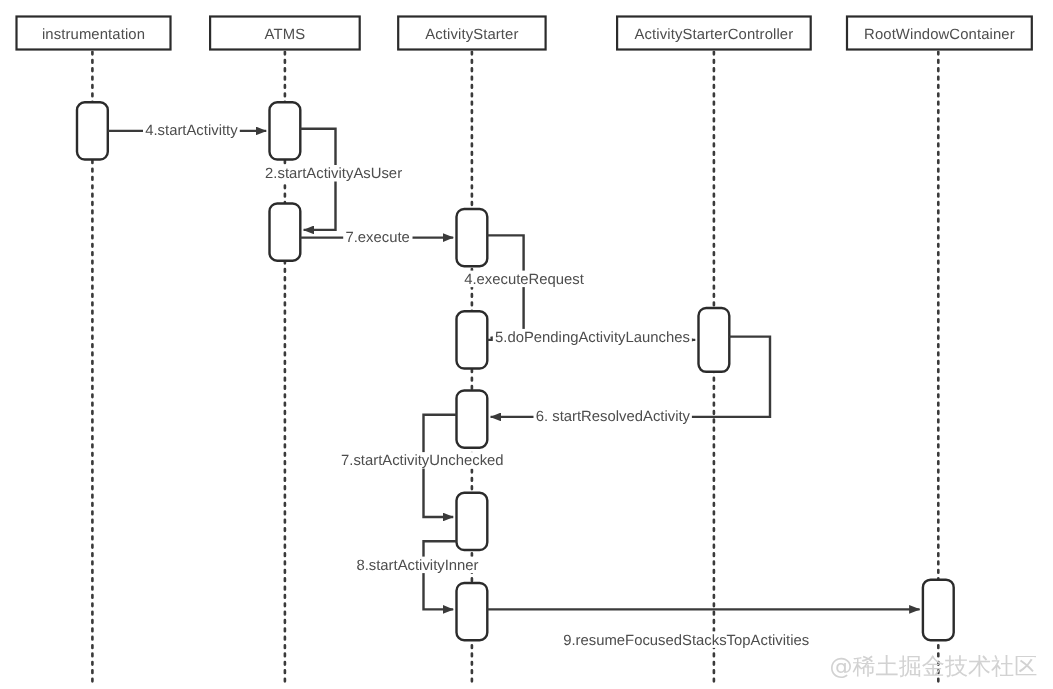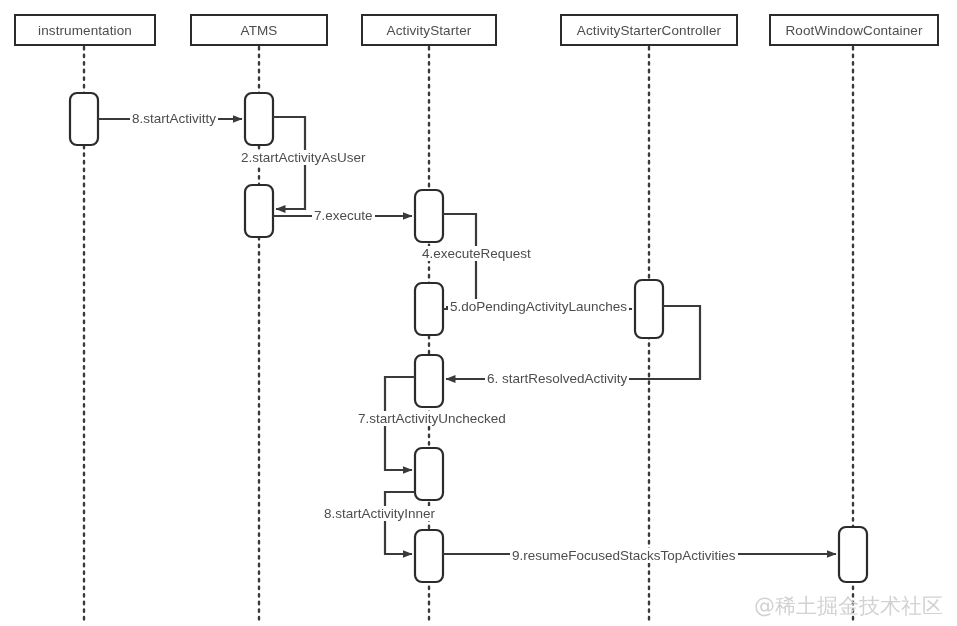"8.startActivitty" div.msg-label { text: 8.startActivitty -> 4.startActivitty }
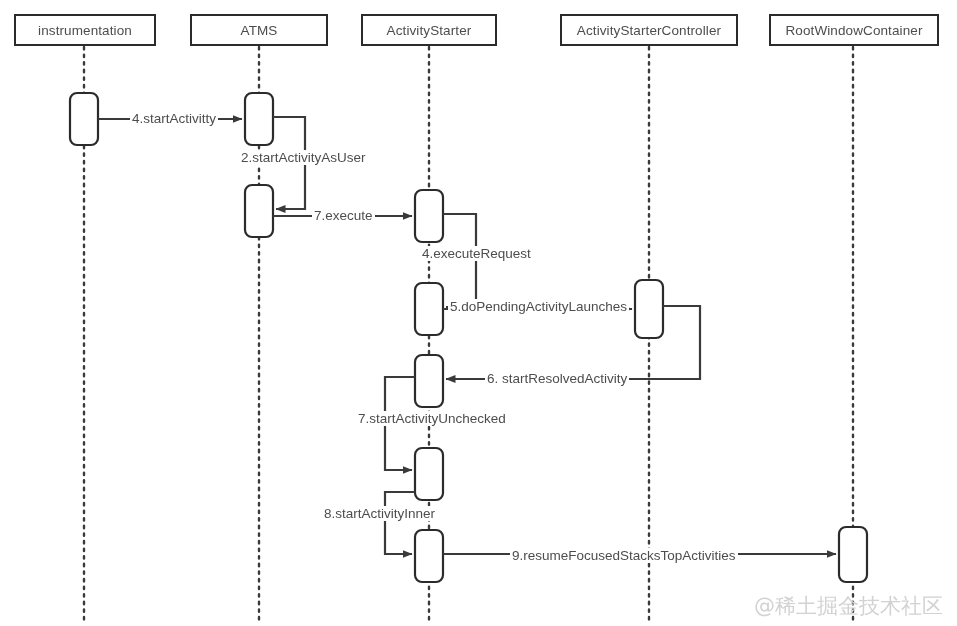"7.startActivityUnchecked" div.msg-label { margin-left: 48px -> none }
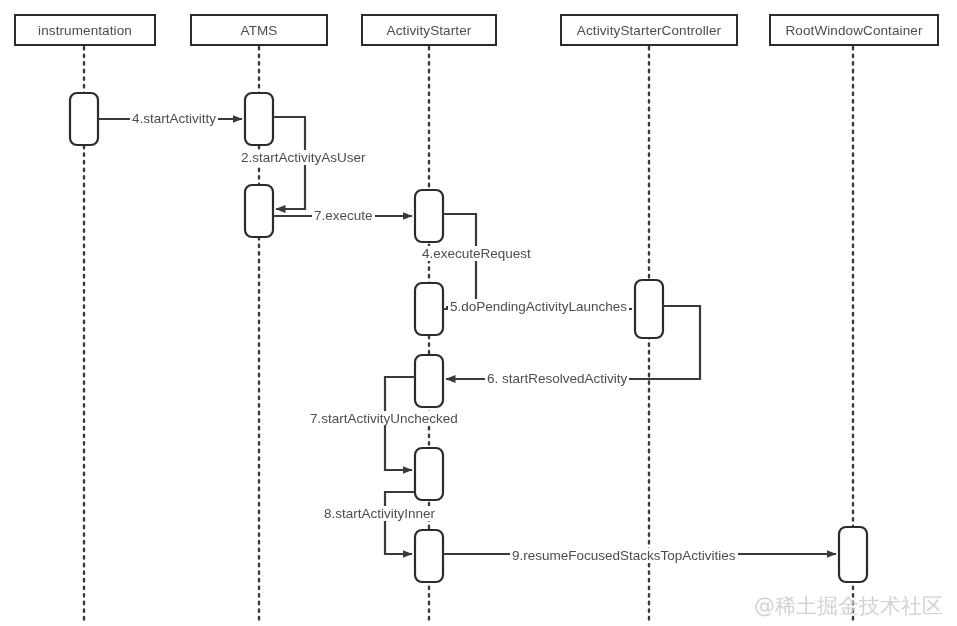"9.resumeFocusedStacksTopActivities" div.msg-label { top: 548px -> 574px }
